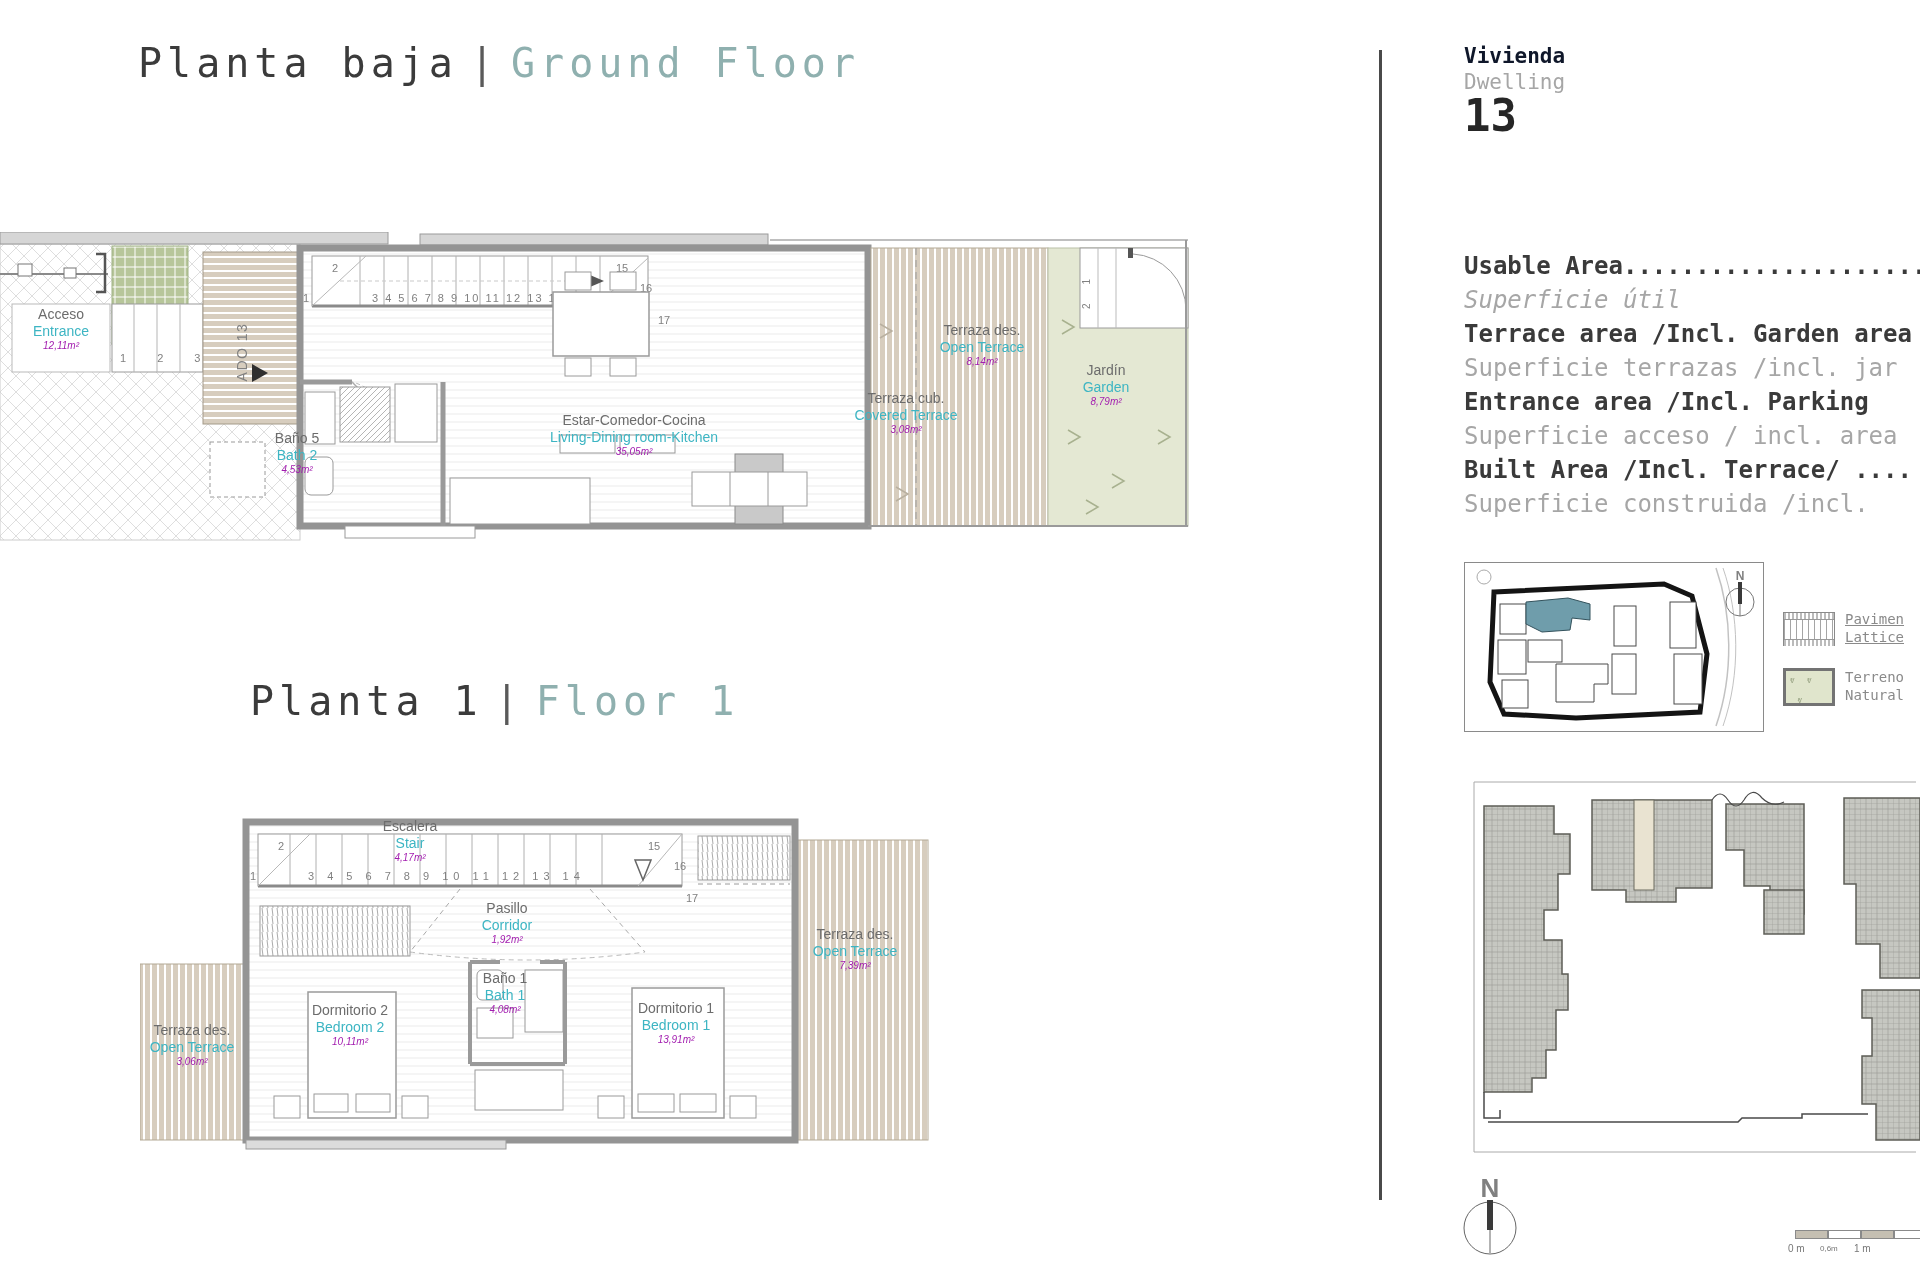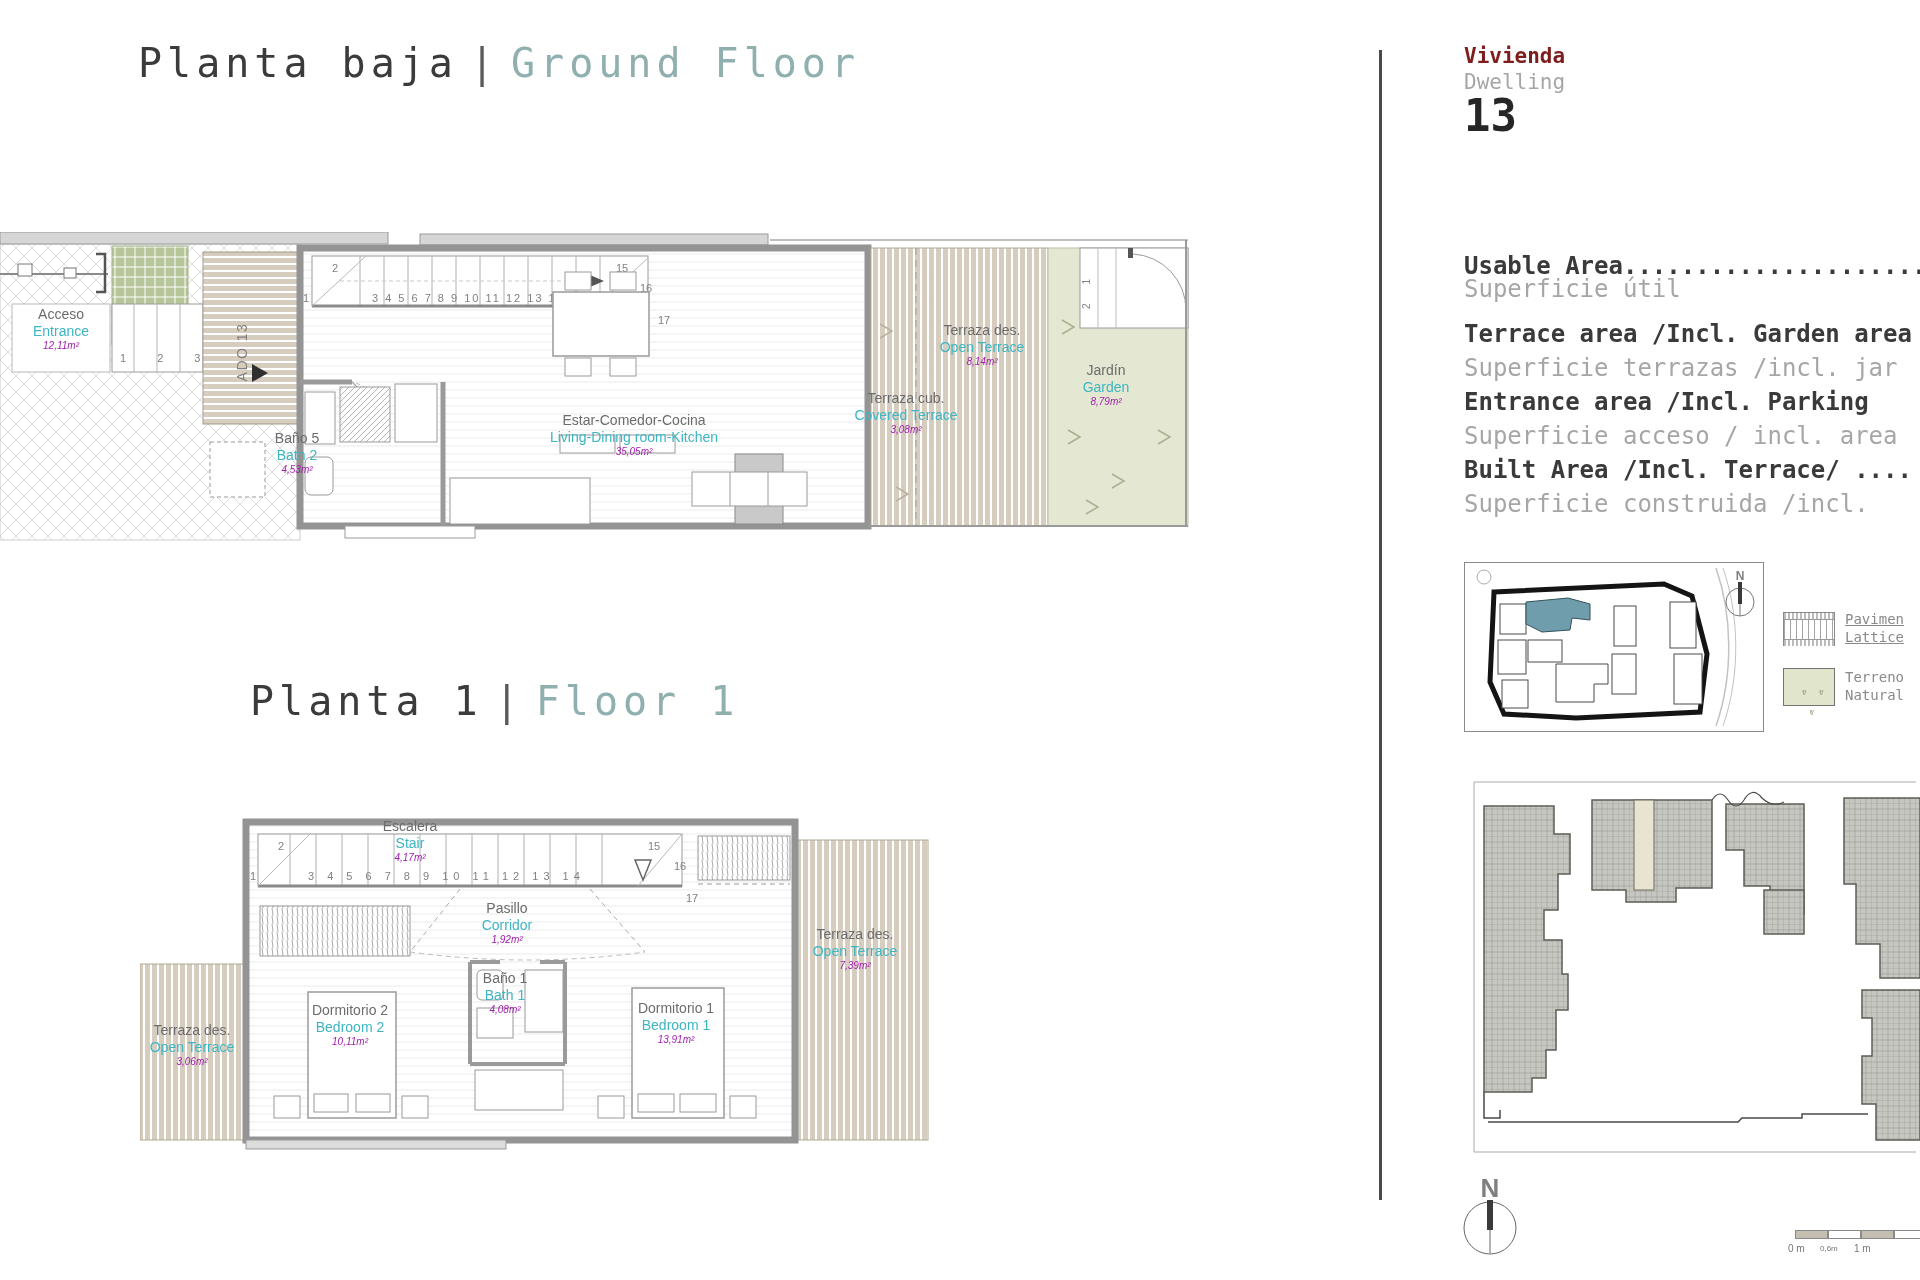"Vivienda" .dw-es { color: #7f1d1d -> #0f172a }
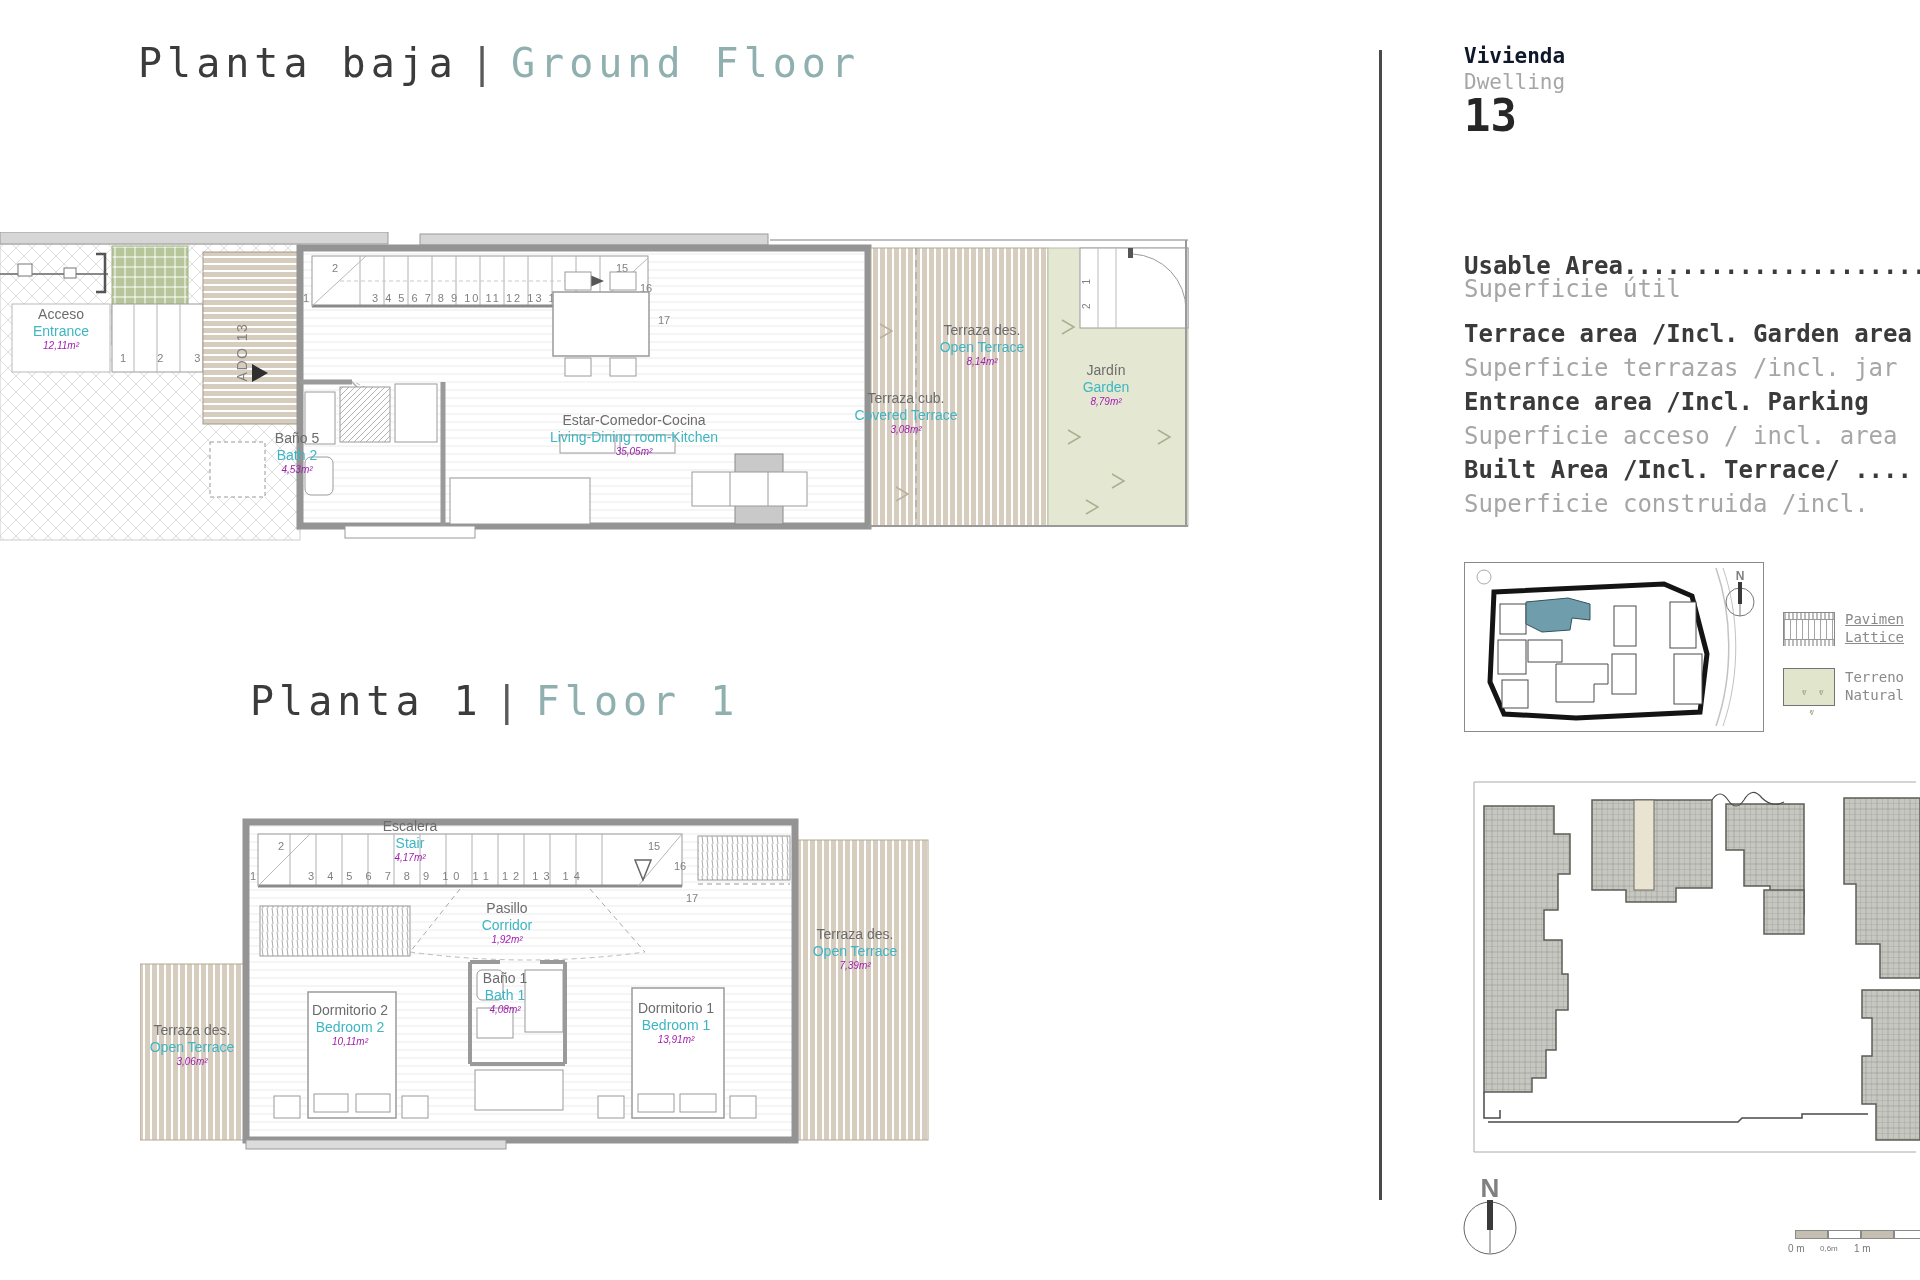"Superficie útil" div.arow { font-style: none -> italic; top: 275px -> 286px }
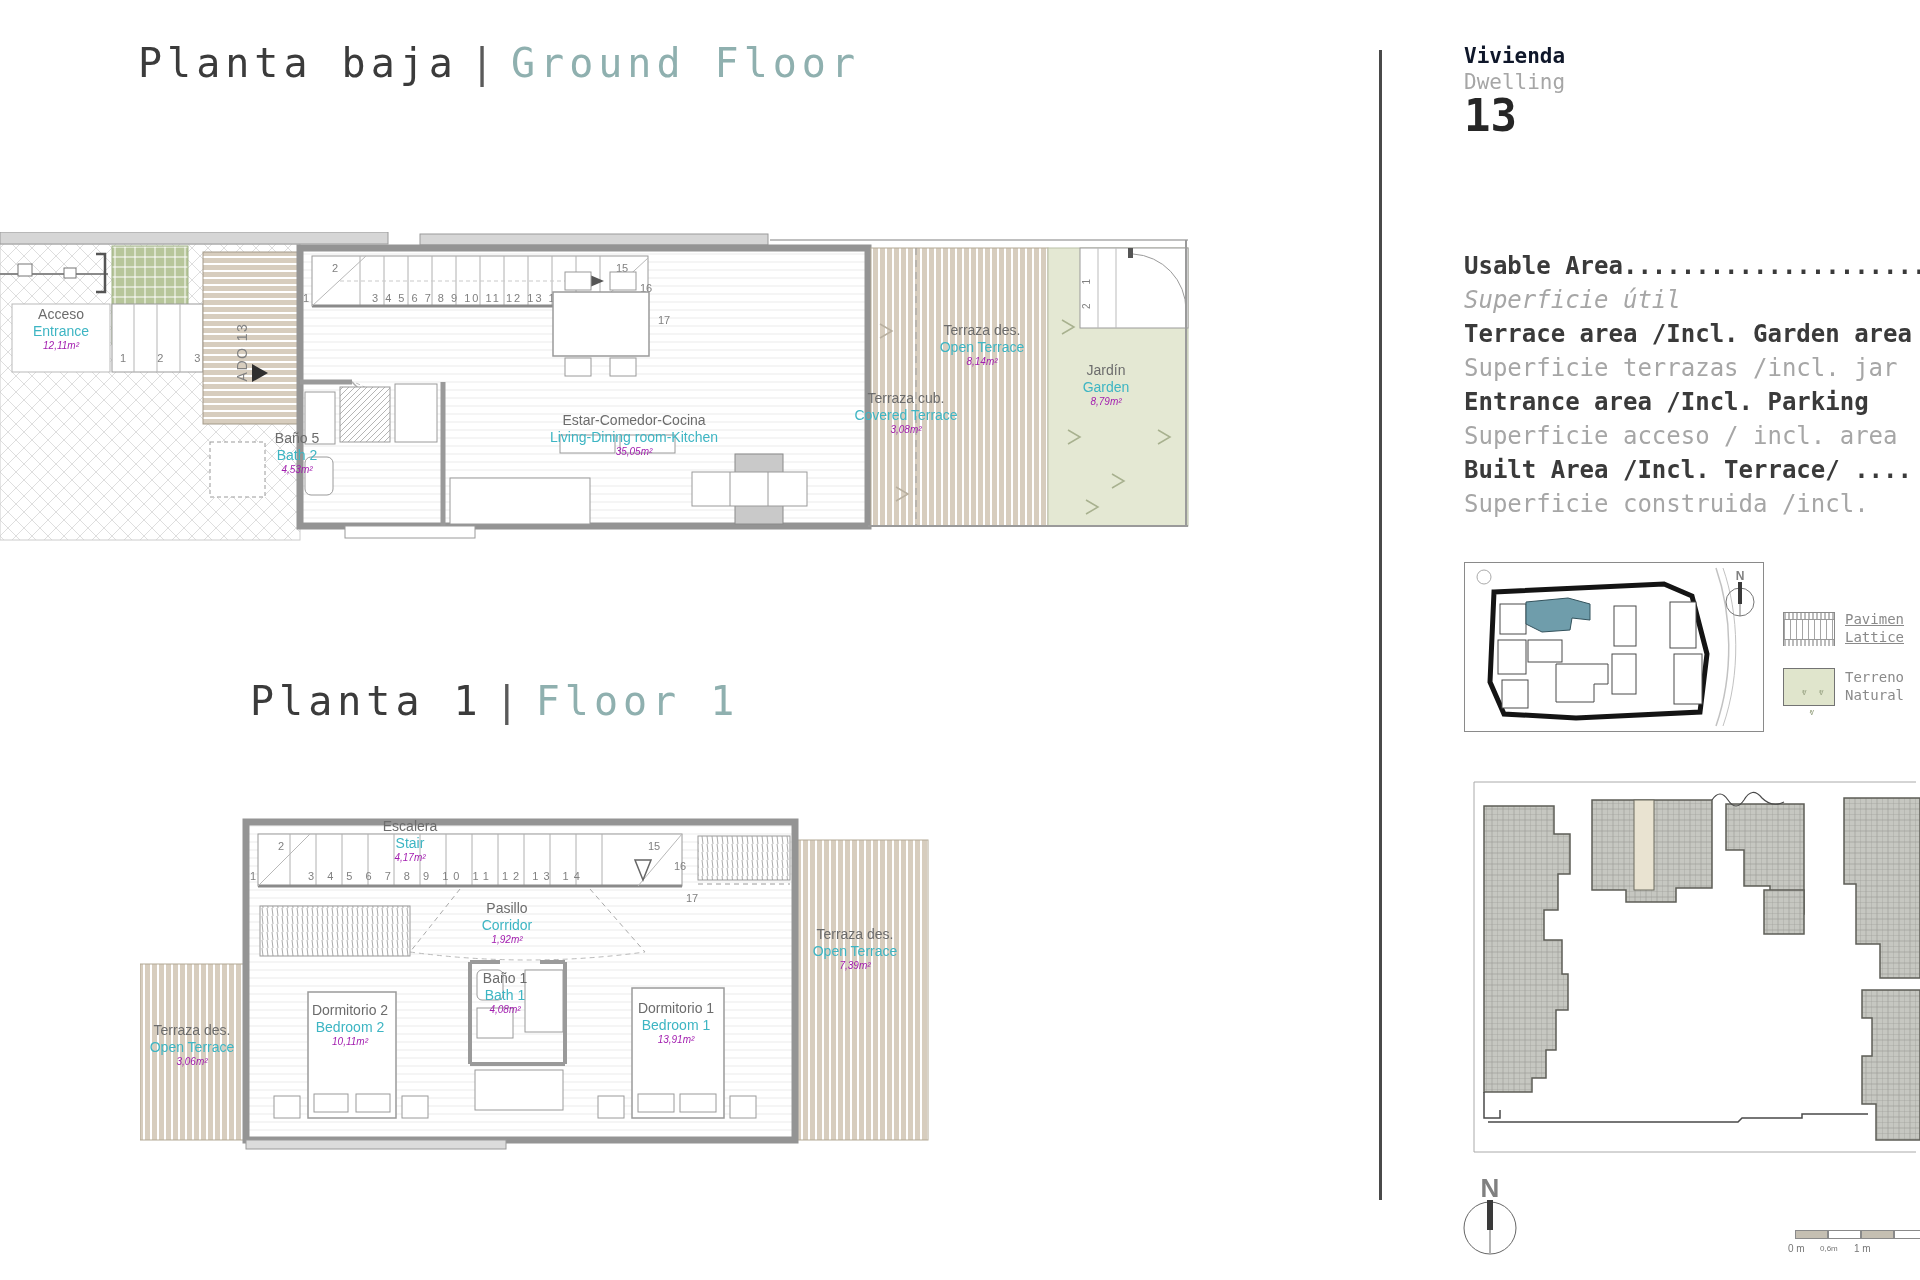"ⱴ ⱴ" div.abs { border: 1px solid #737373 -> 3px solid #737373; padding: 18px -> 4px }
